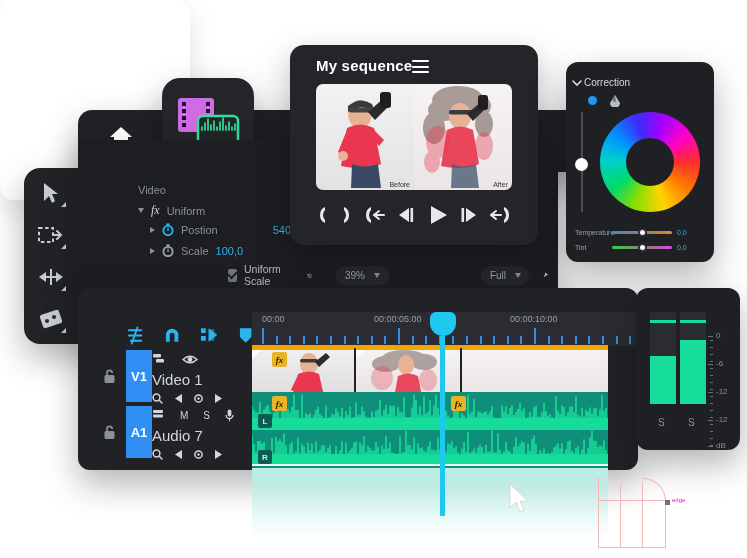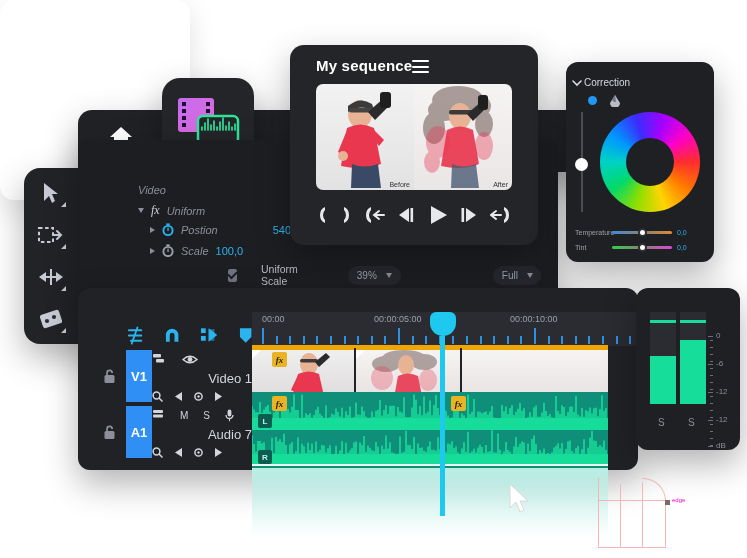"Video" .prop-label { font-style: italic -> none }
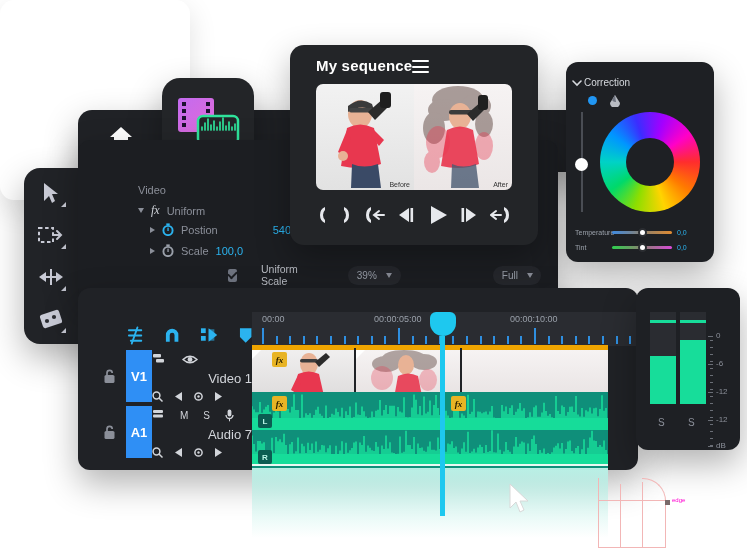"Uniform Scale" span { gap: 24px -> 7px }
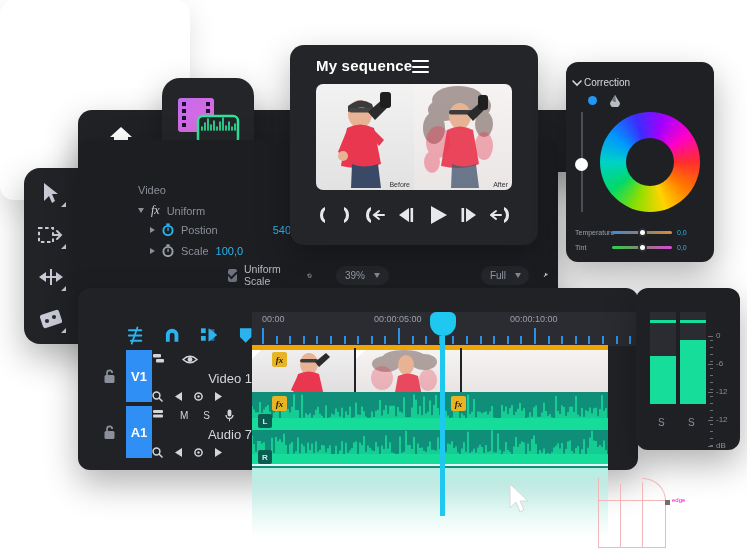"Video 1" .th-name { font-size: 13px -> 15px; text-align: right -> none }
